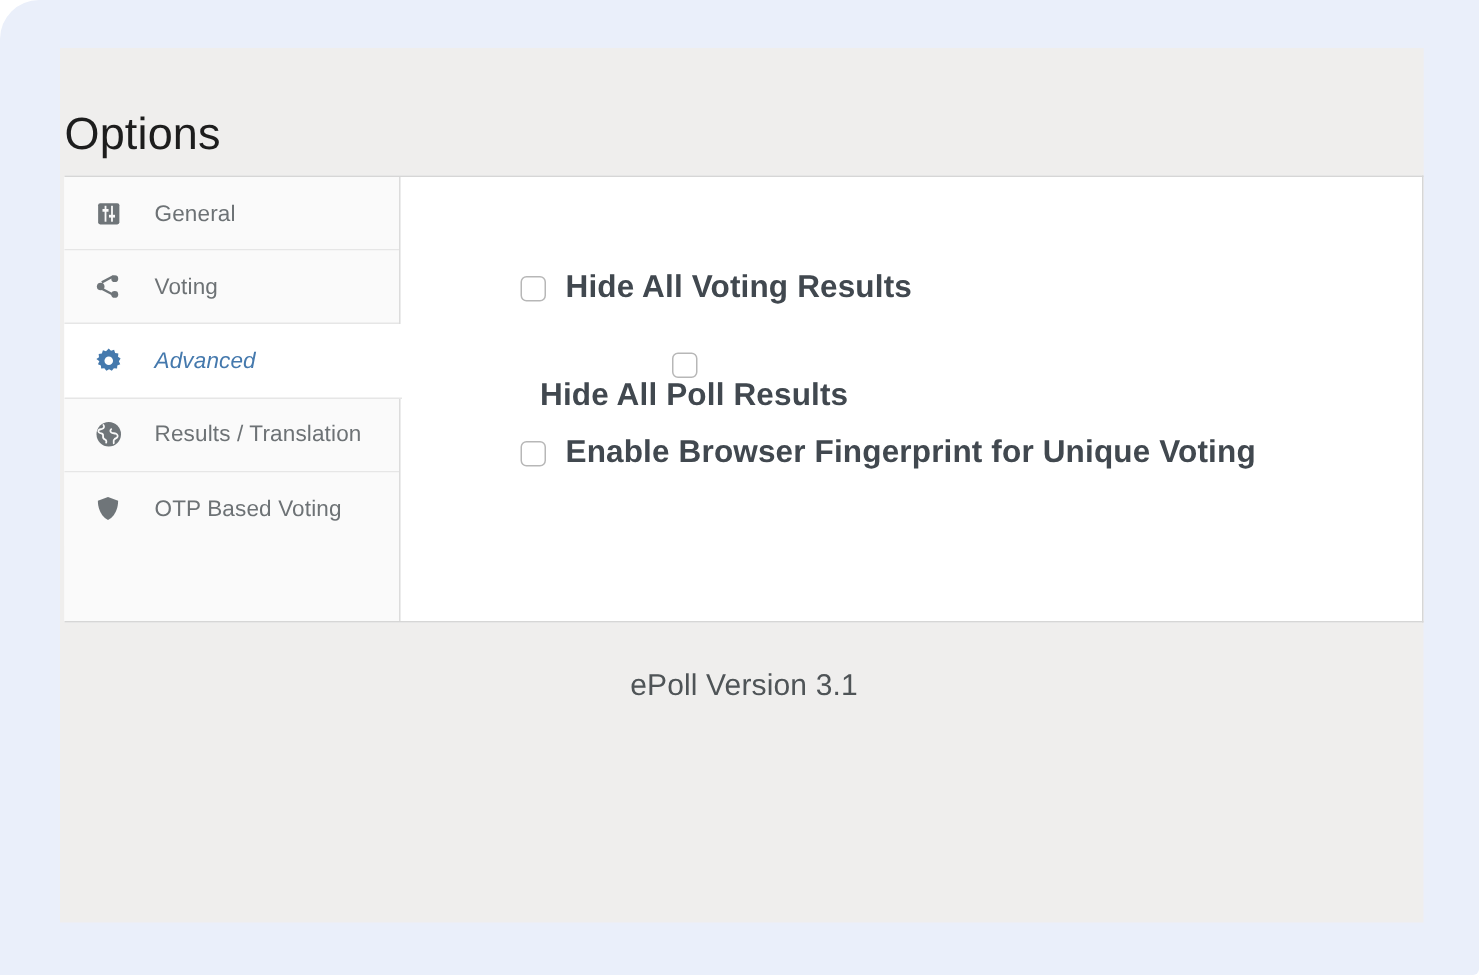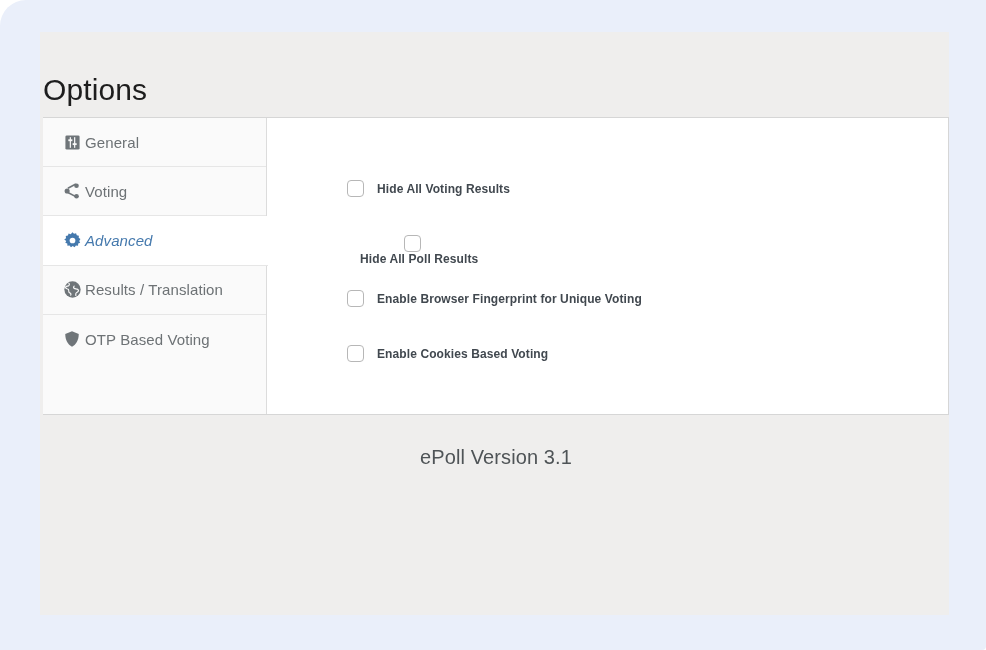"General" .nav-label { margin-left: 2px -> 20px }
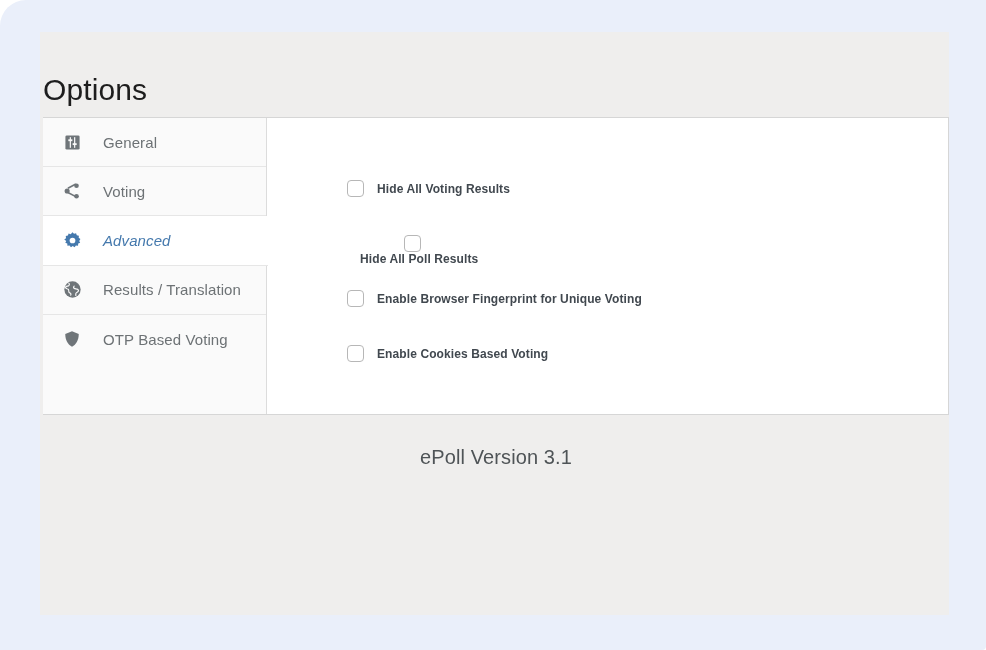"Hide All Voting Results" .check-label { font-size: 12px -> 21px }
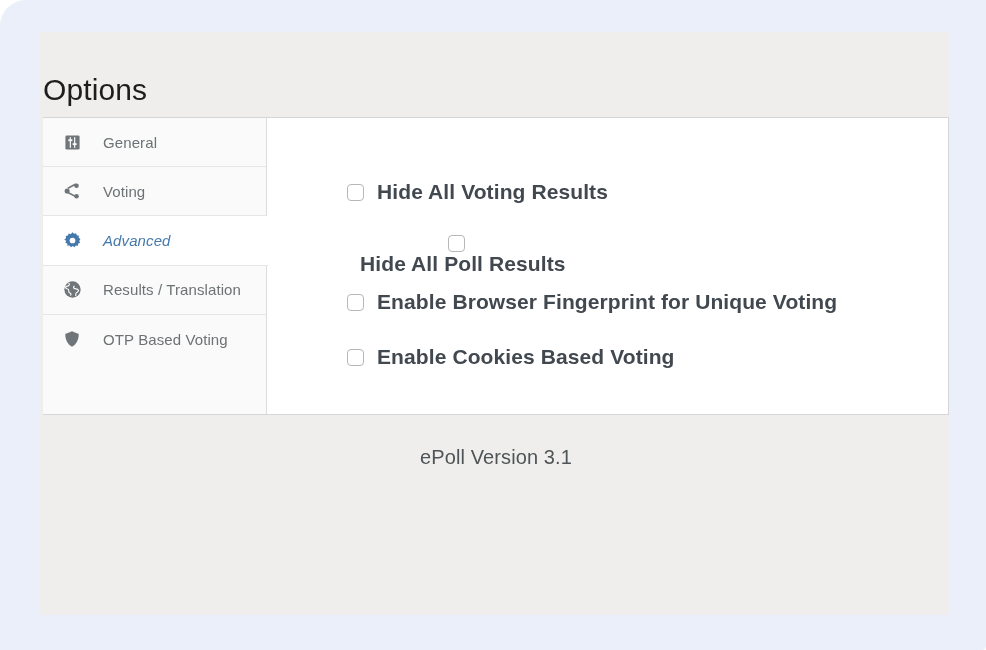"Enable Cookies Based Voting" div.check-row { html: <div> <span></span> <span>Enable Cookies Based Voting</span> </div> -> none }
